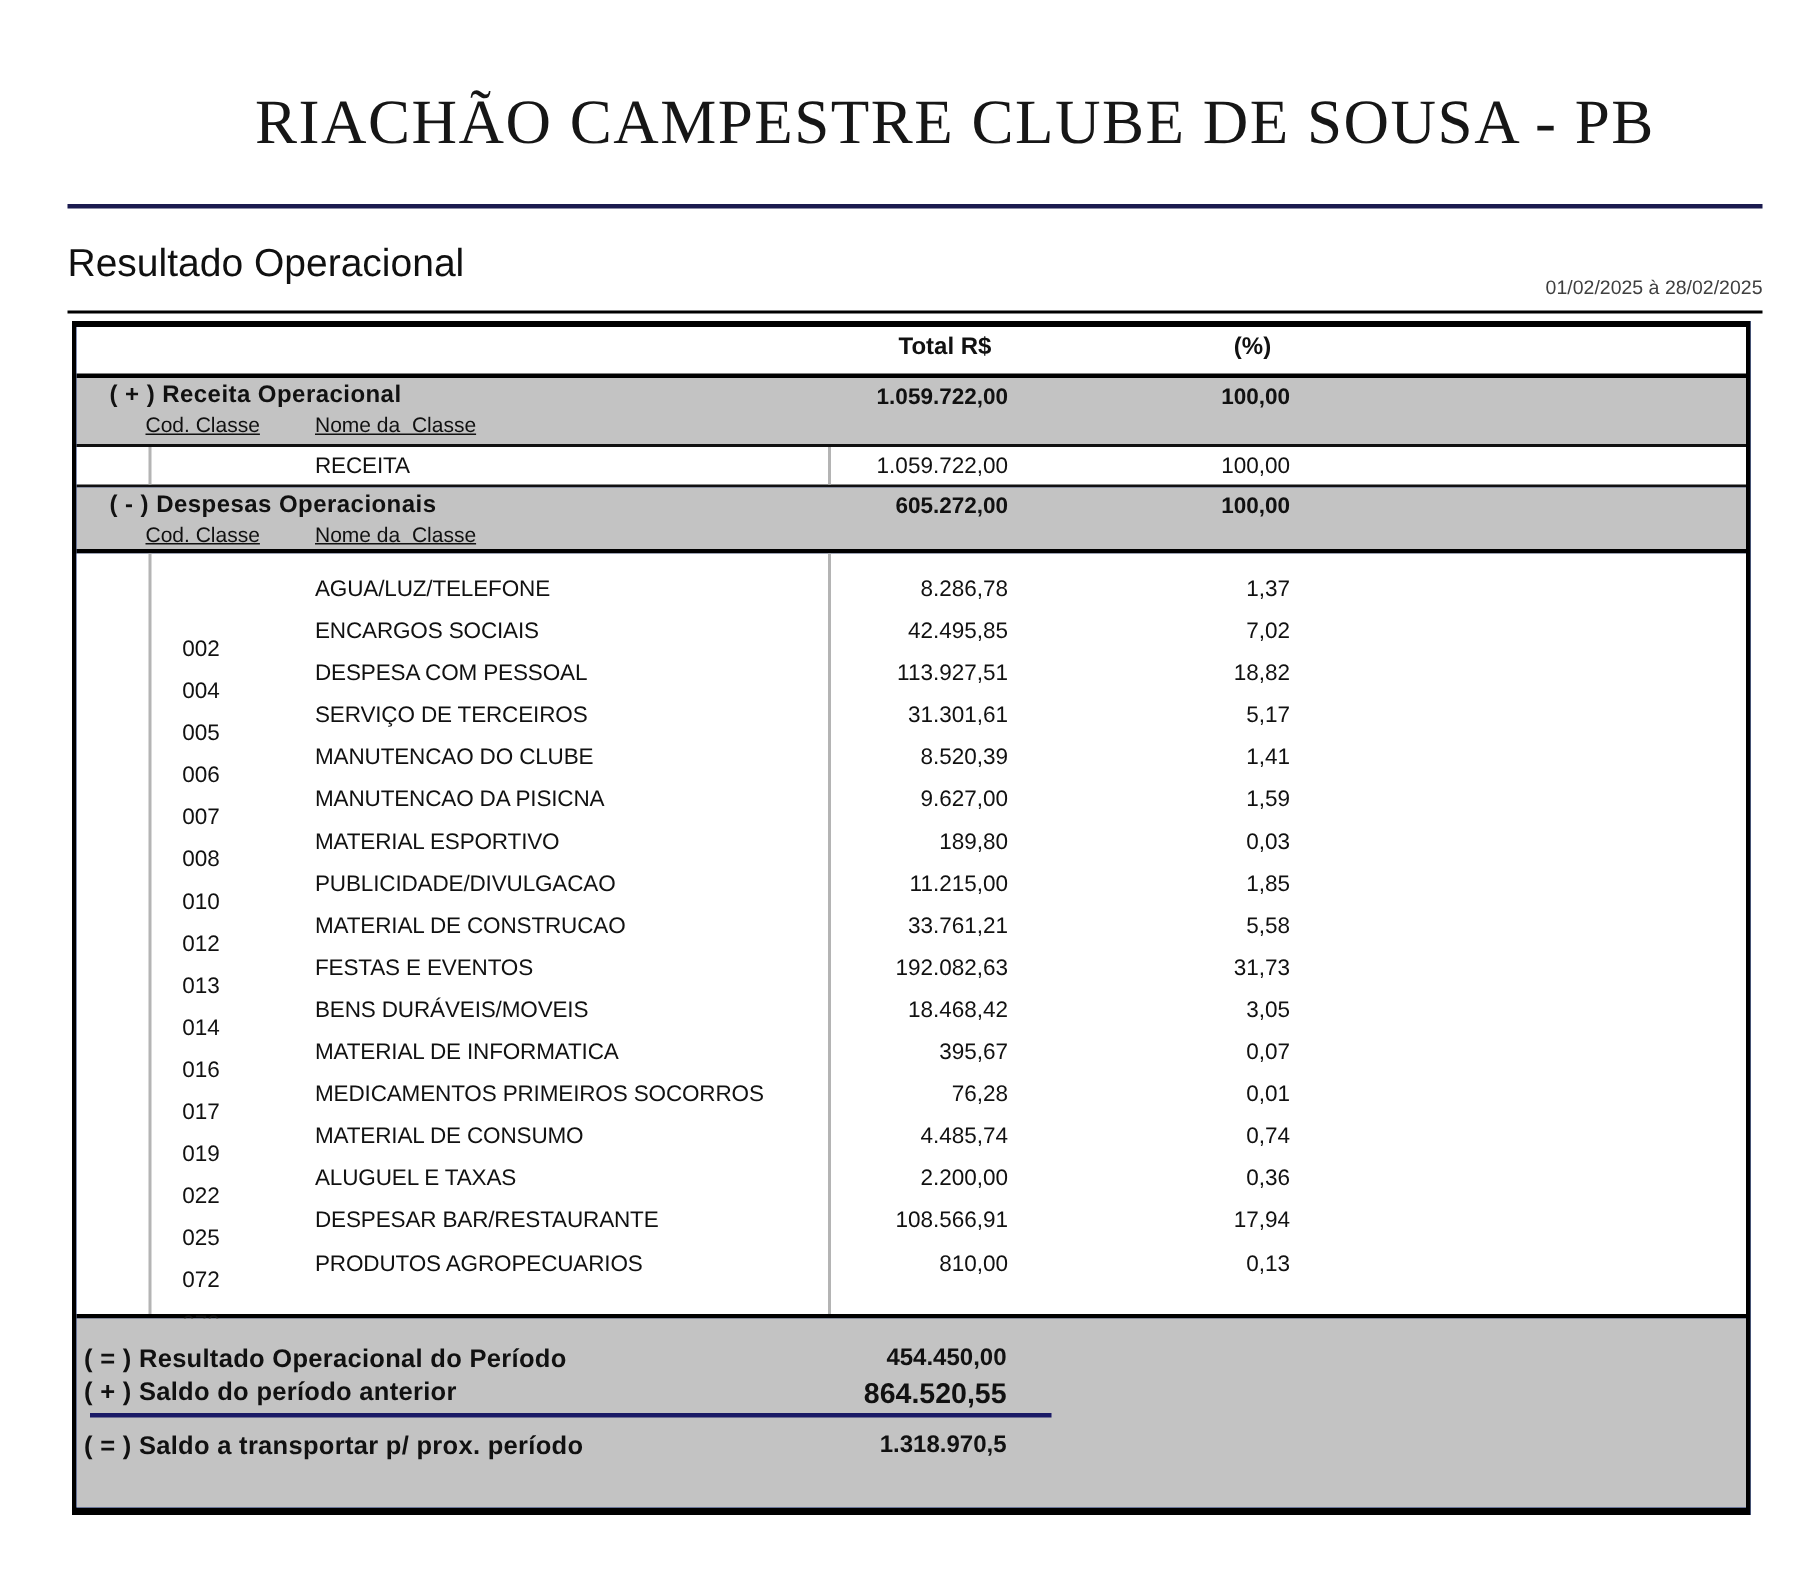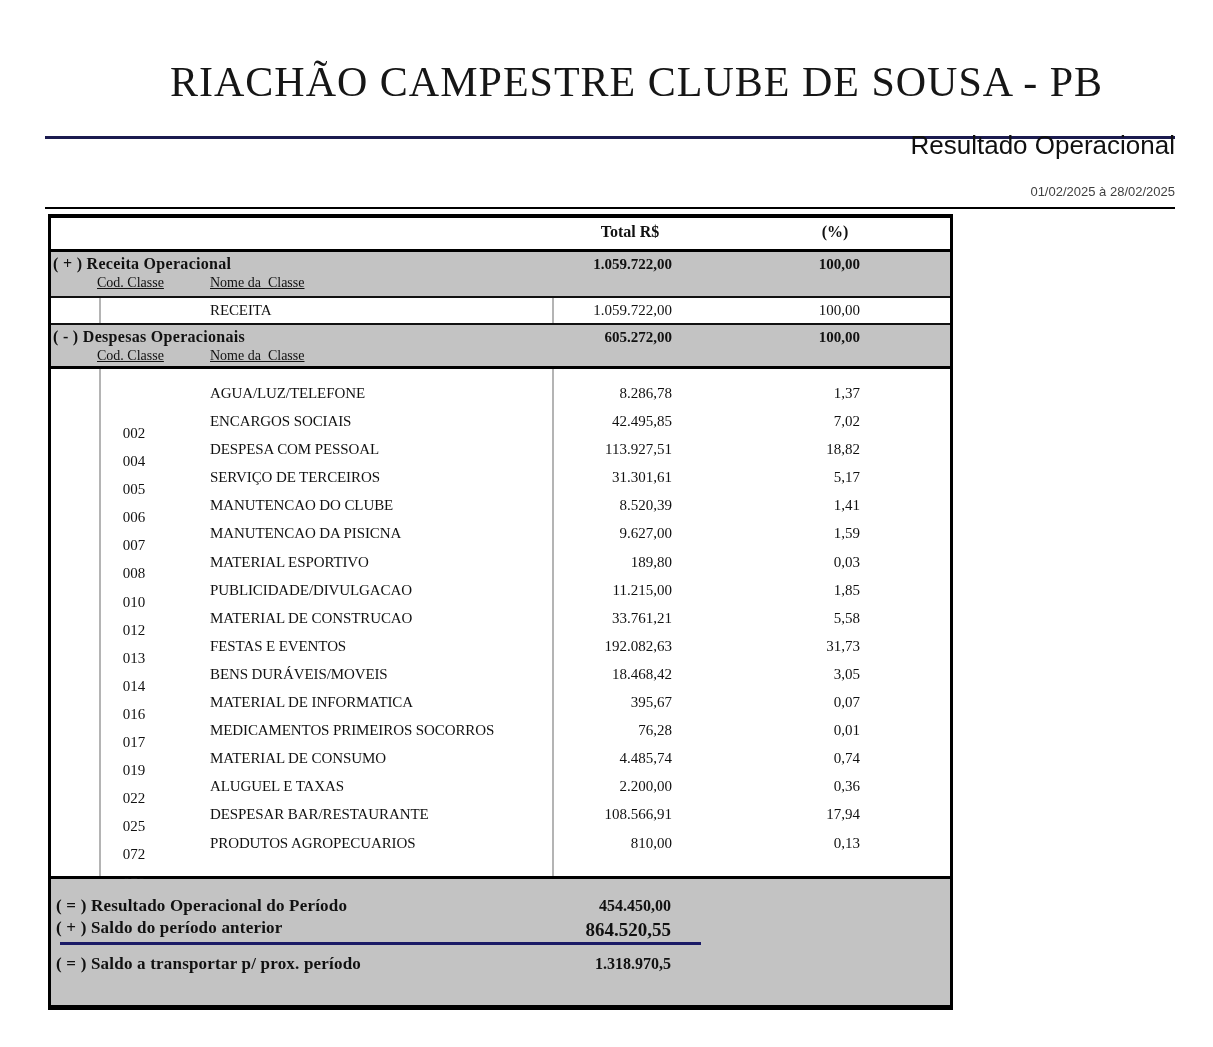"Resultado Operacional" .report-title { text-align: right -> left; top: 130px -> 160px }
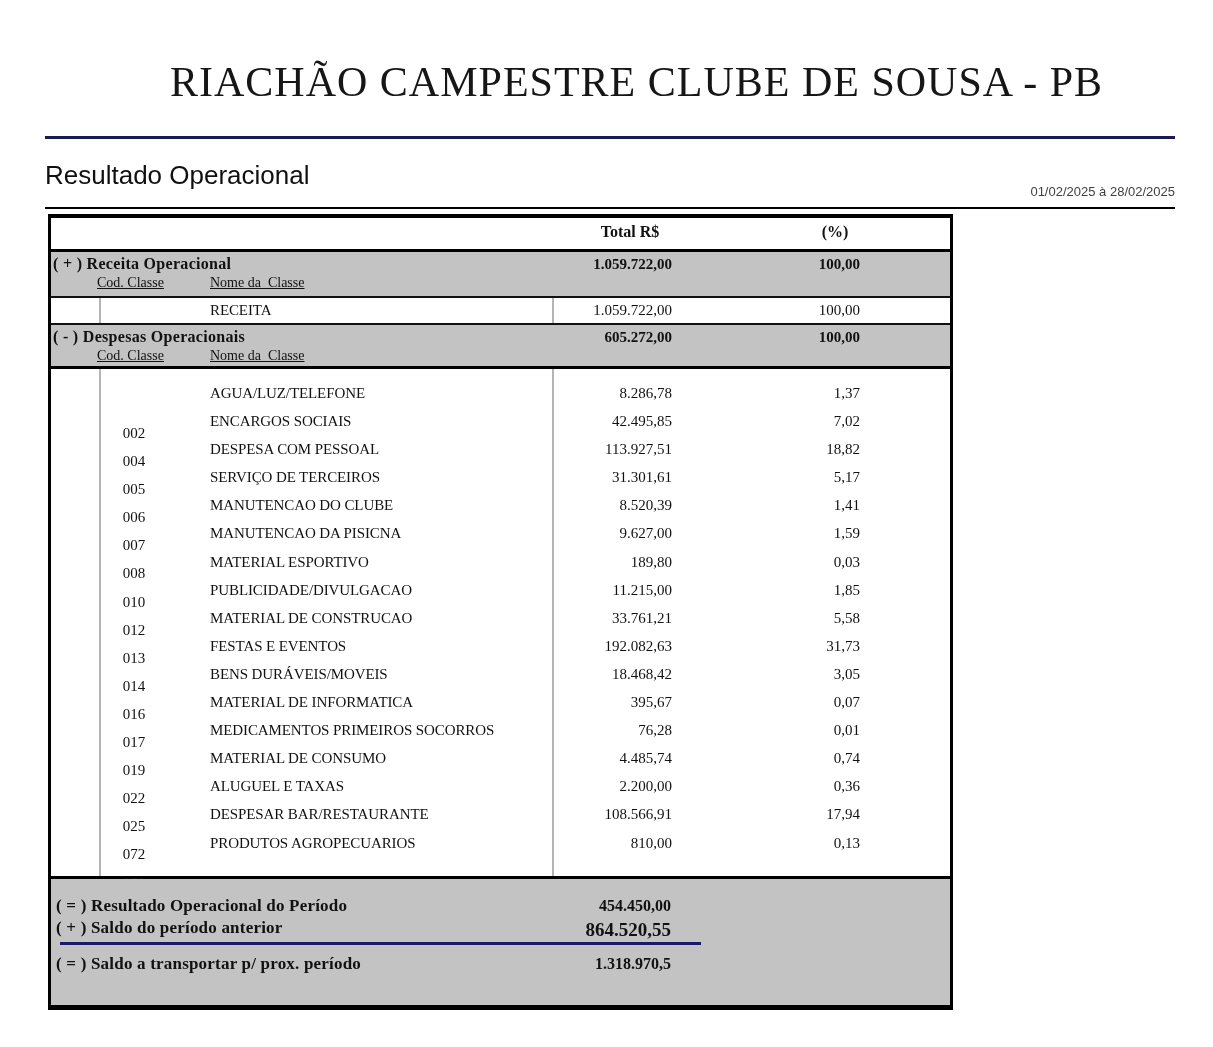"Total R$" .rtable { font-family: Liberation Serif, serif -> none; width: 905px -> 1119px }
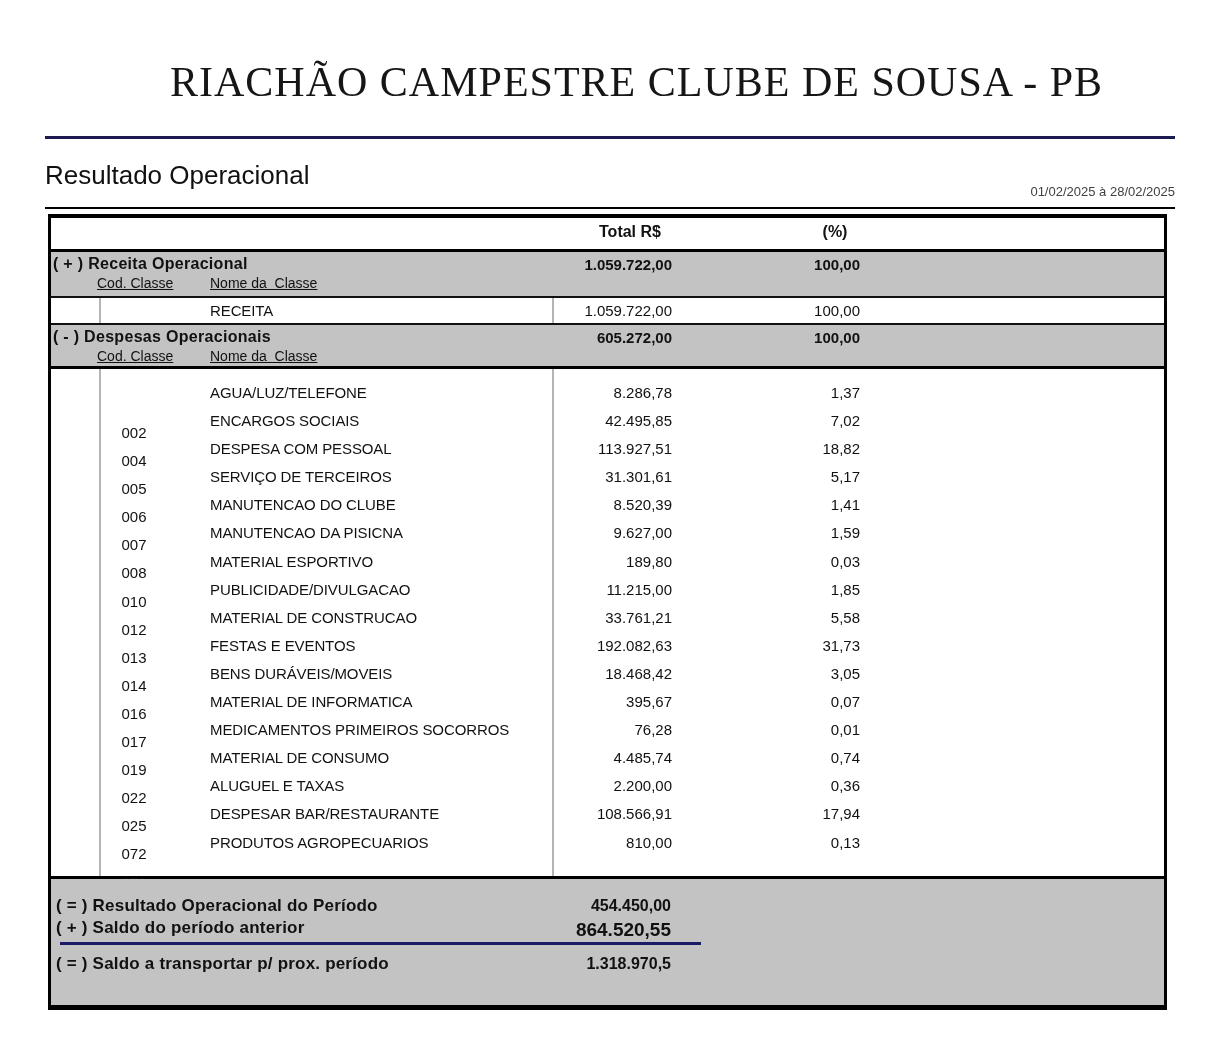"( + ) Receita Operacional" .band-label { left: 2px -> 22px }
